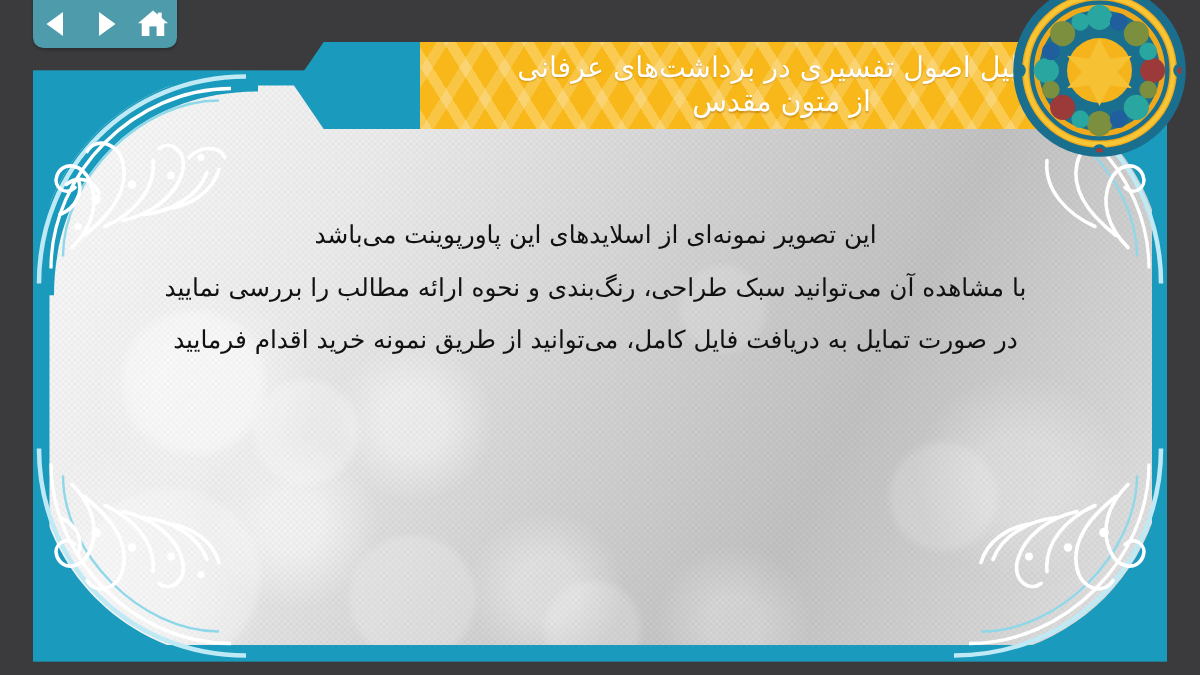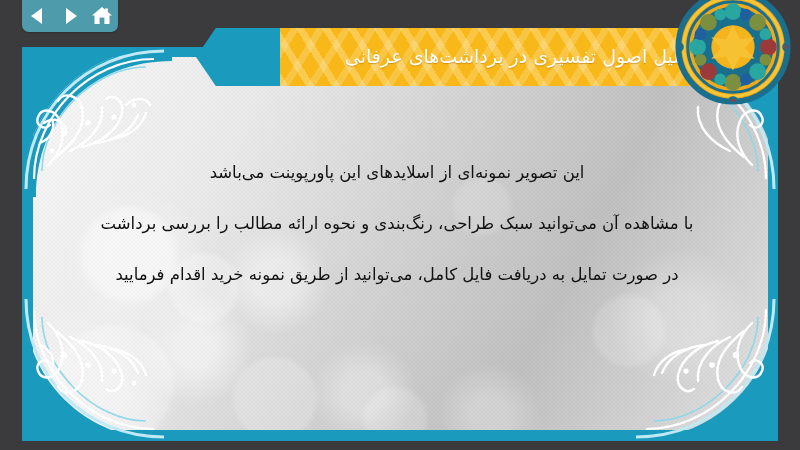"از متون مقدس" span { html: none -> <span>از متون مقدس</span> }
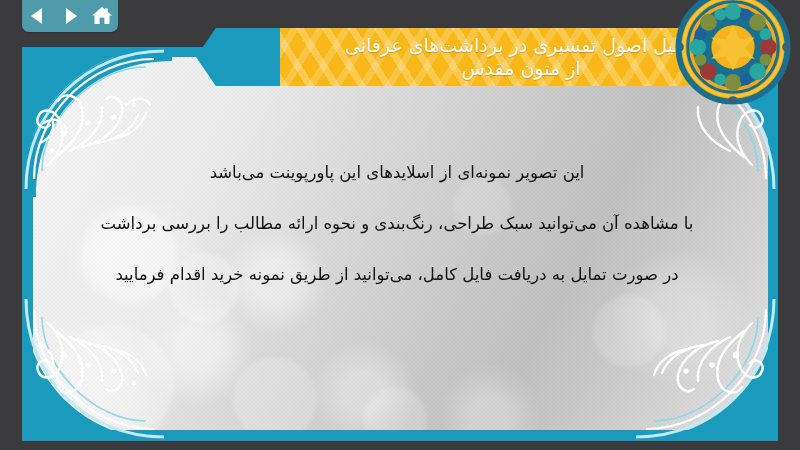"این تصویر نمونه‌ای از اسلایدهای" .body-text p { margin: 16px -> 0 }
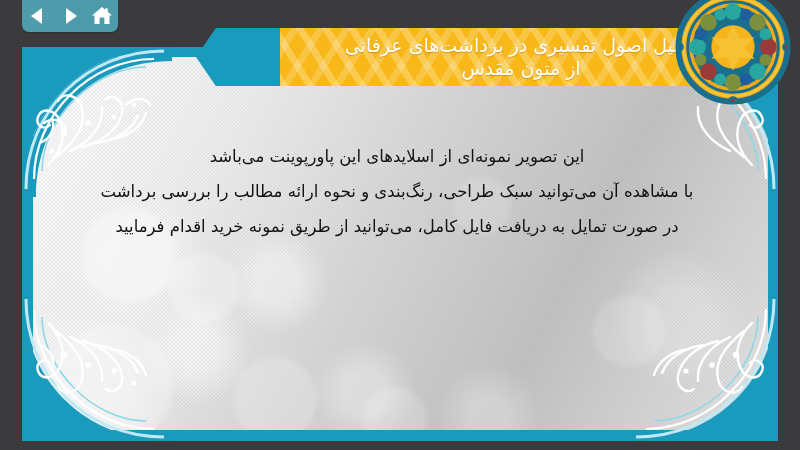"با مشاهده آن می‌توانید سبک" p { text: برداشت -> نمایید }
